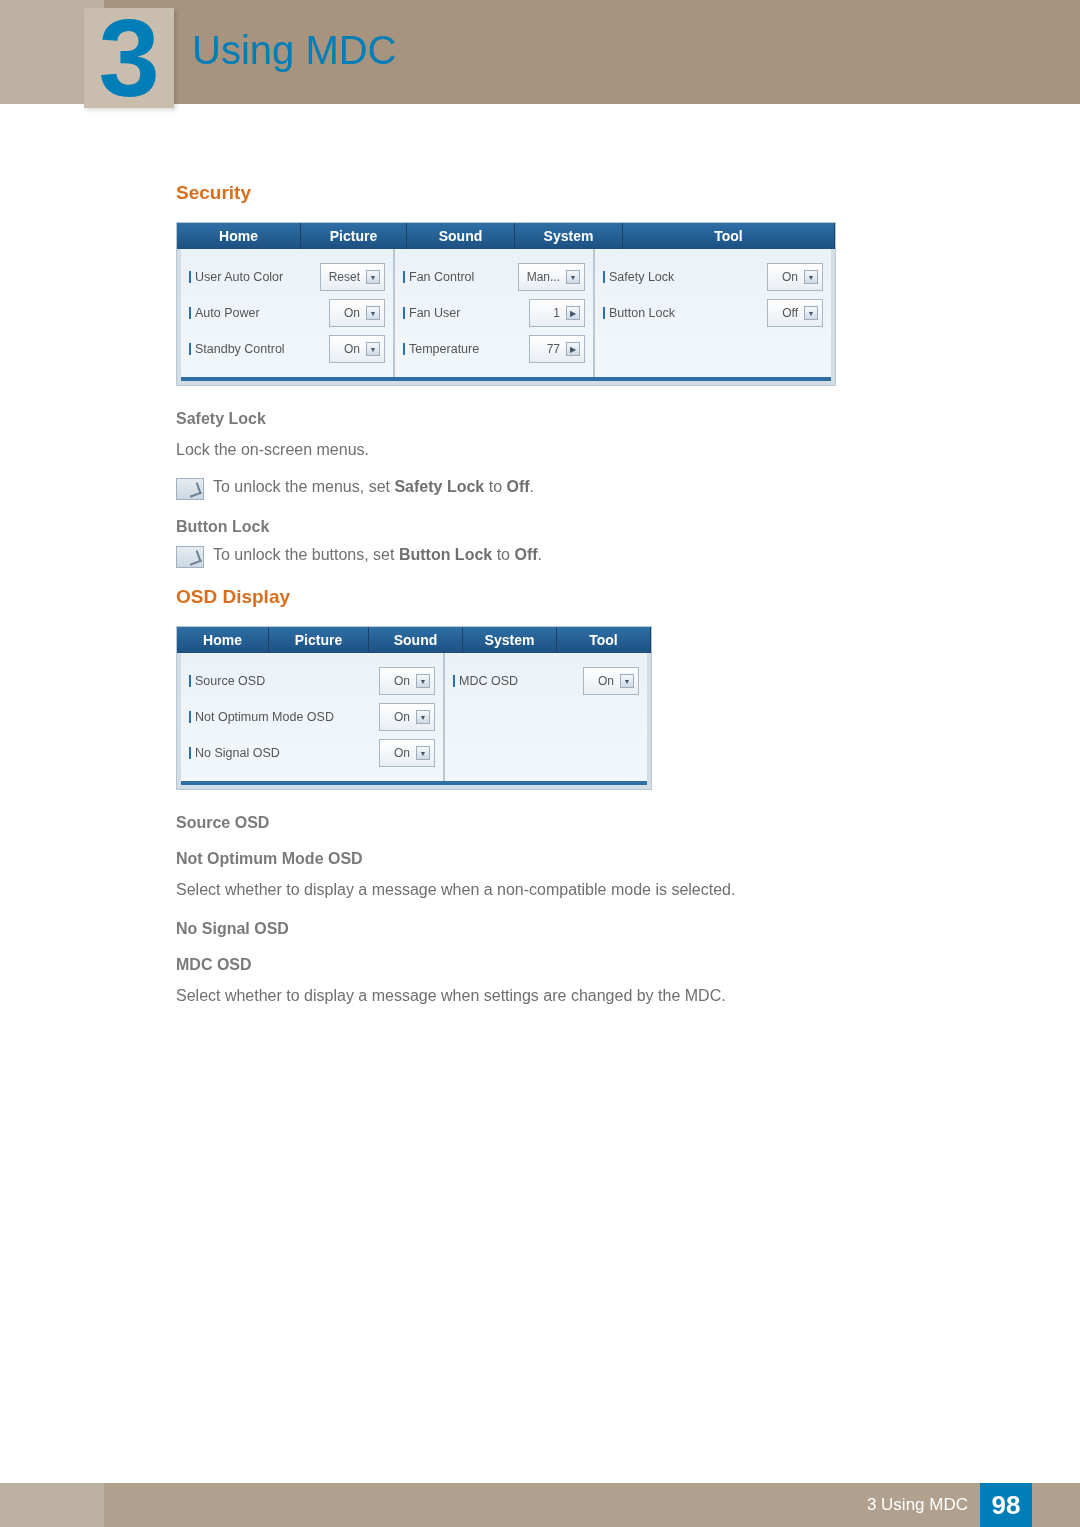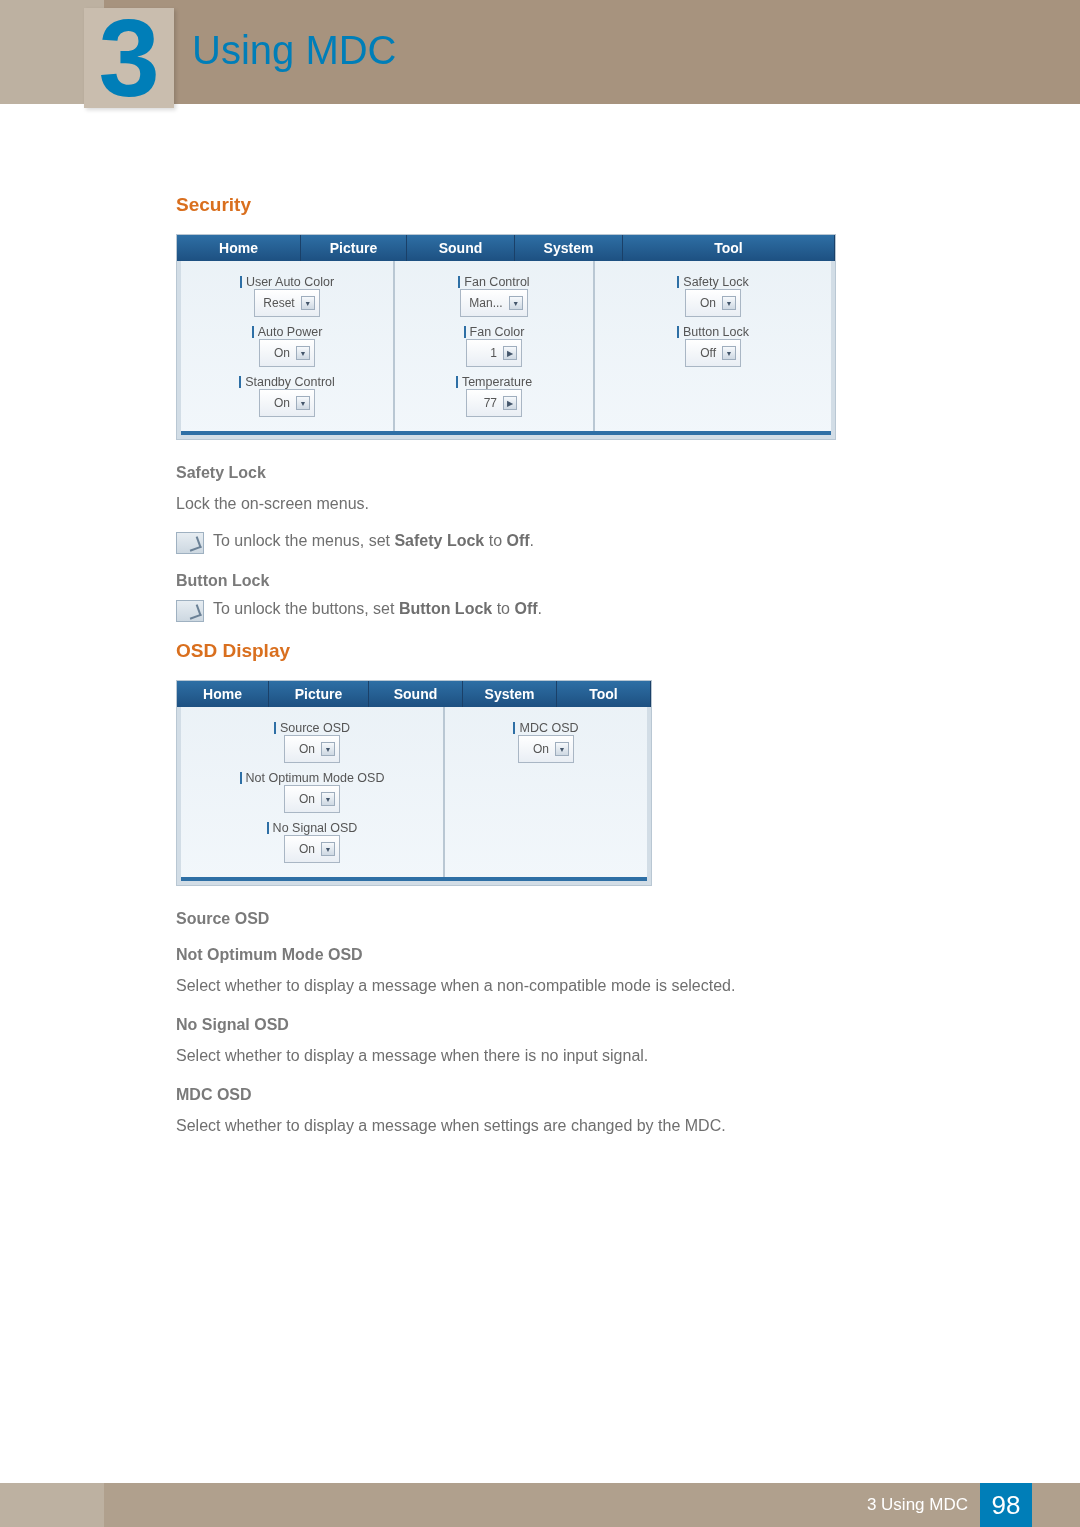"Security" .page-body { top: 104px -> 92px }
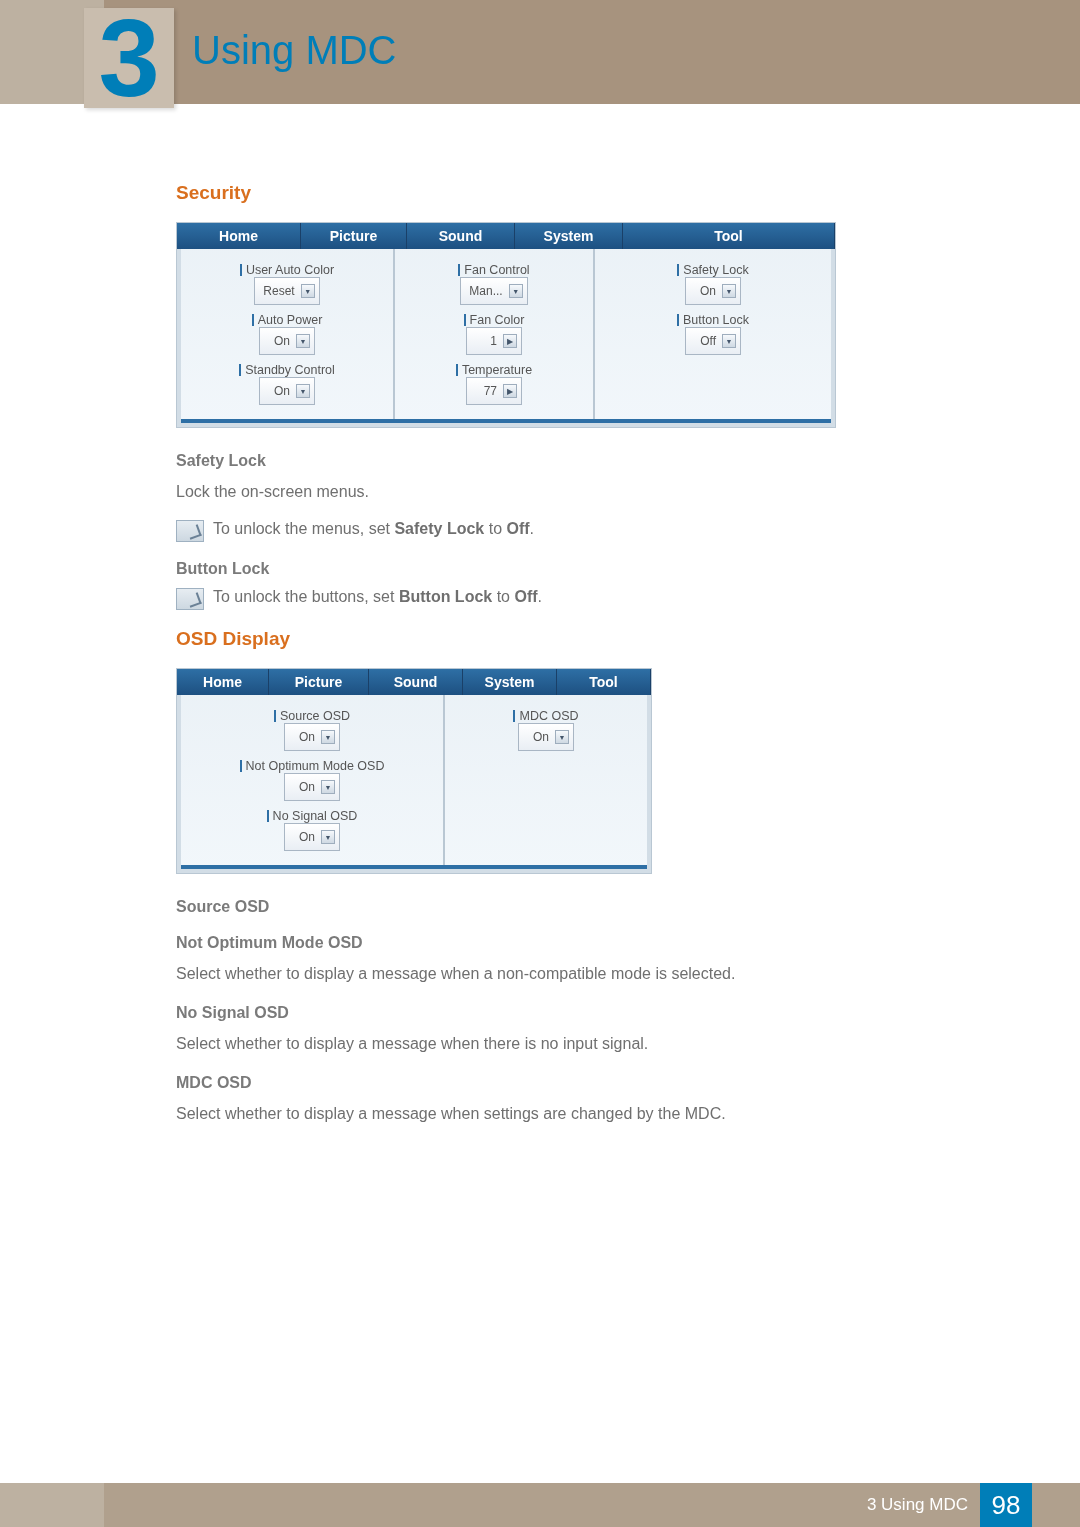"User Auto Color" .field-row { flex-direction: column -> none }
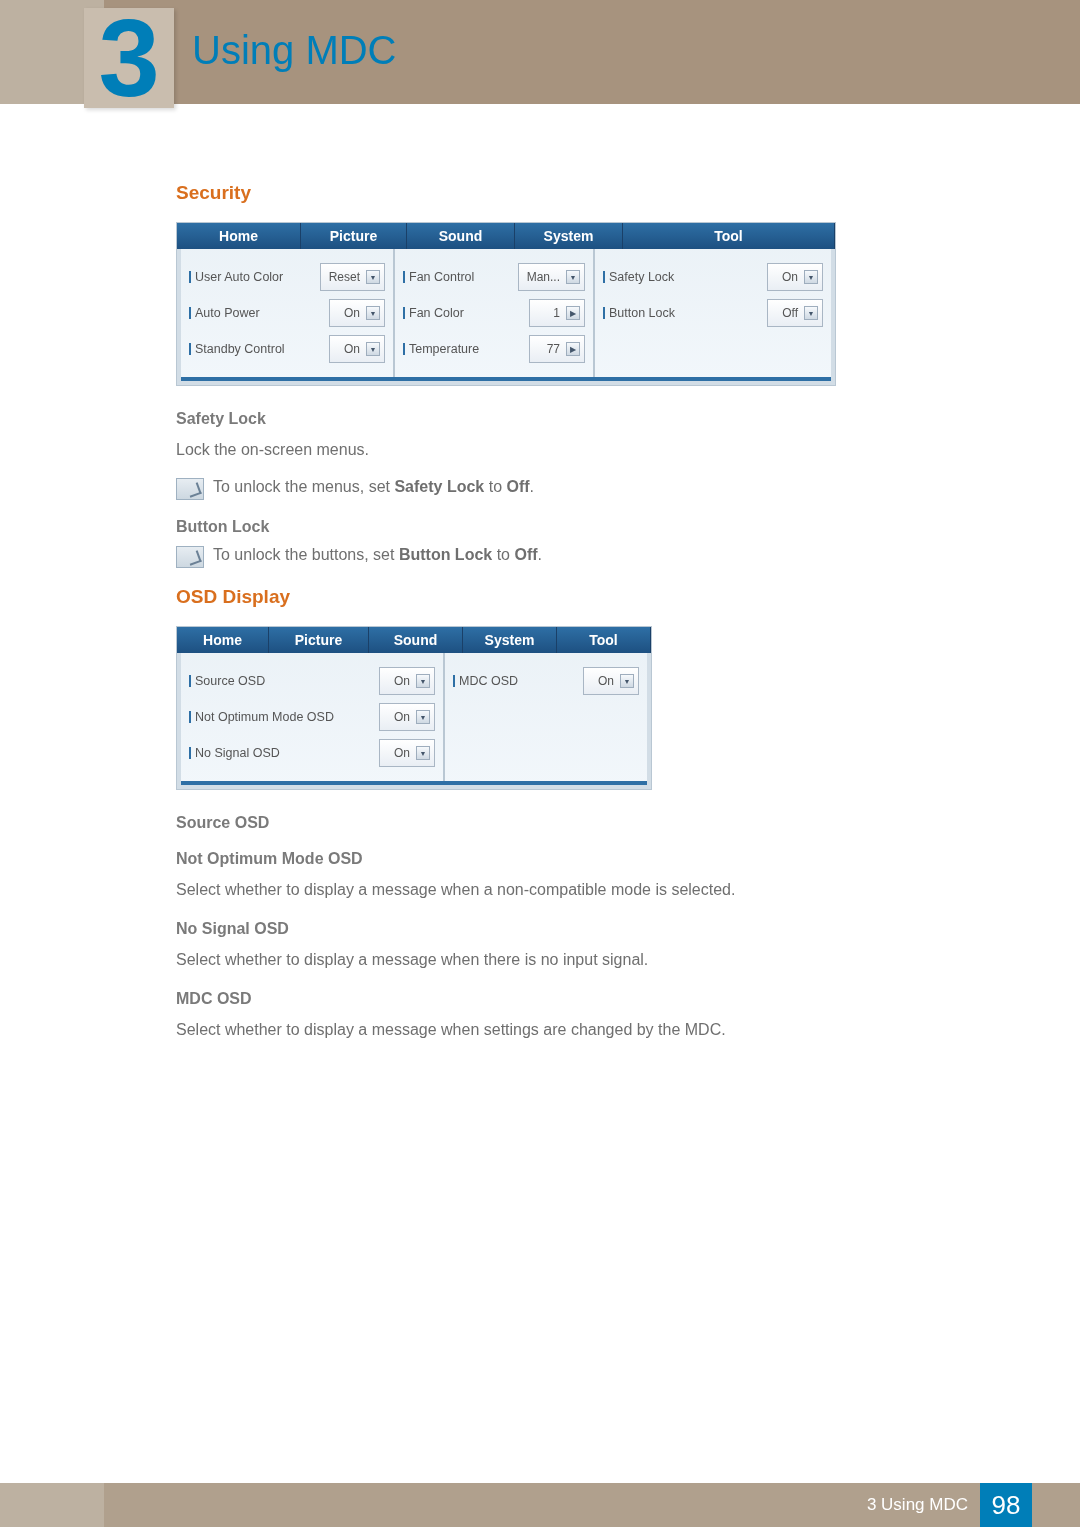"Fan Color" span.lab { text: Color -> User }
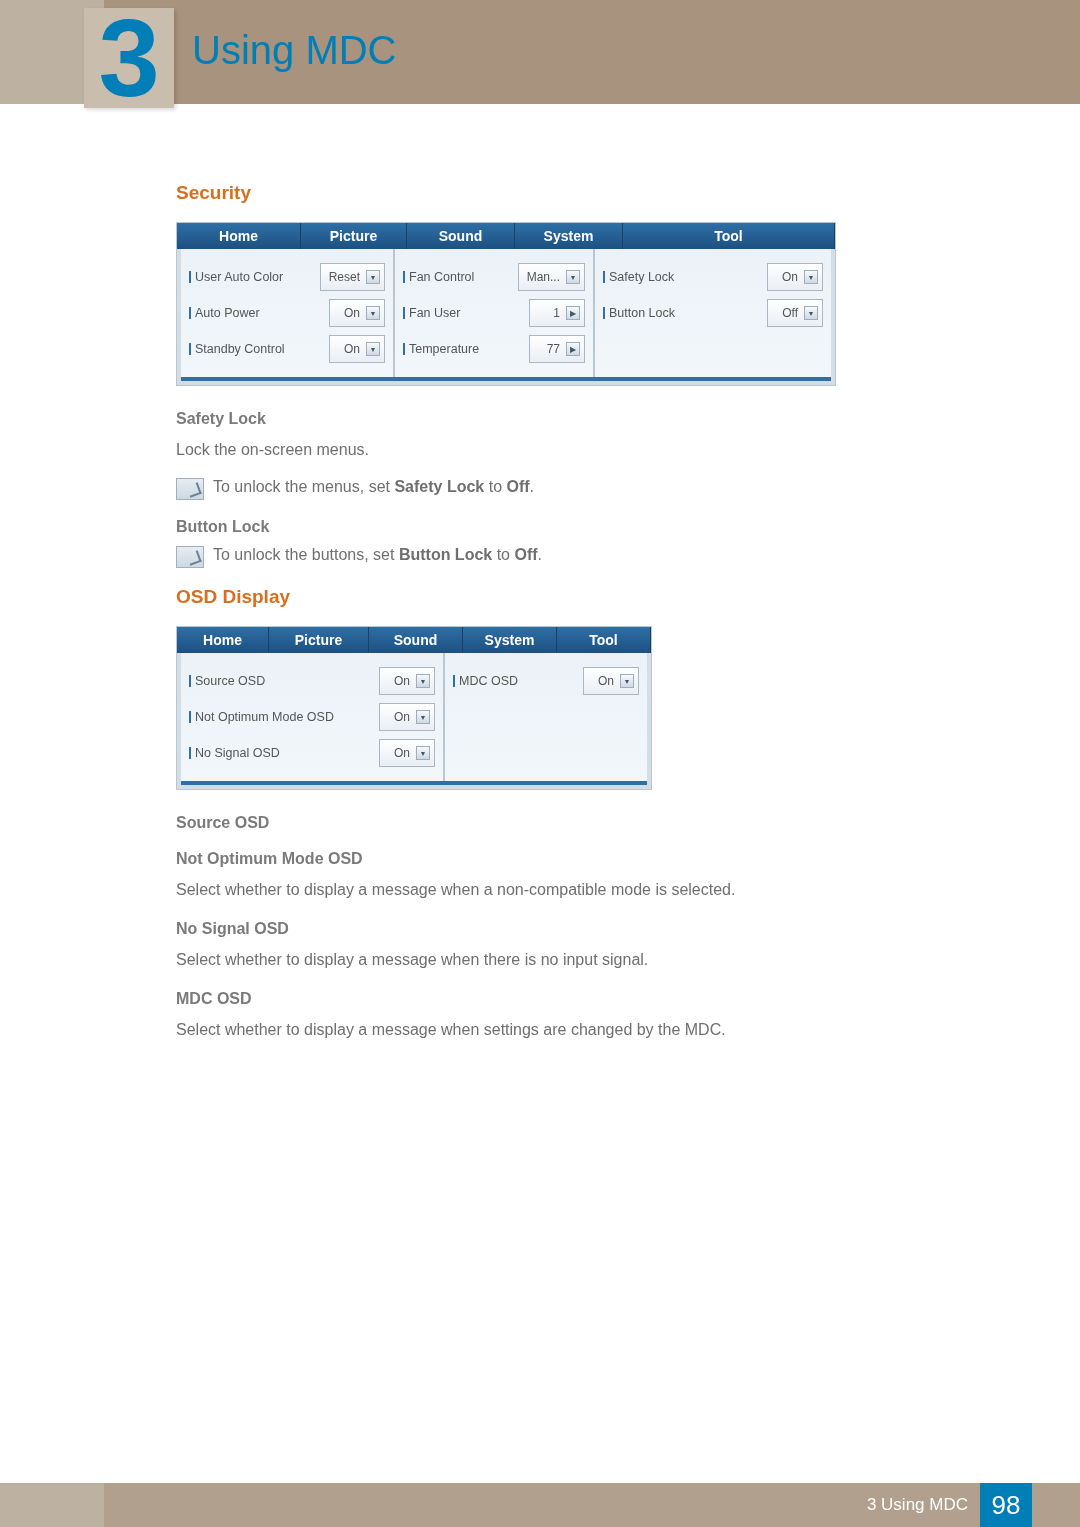"Select whether to display a message when there" div.body-text { html: <div> <span>Select whether to display a message when there is no input signal.</span> </div> -> none }
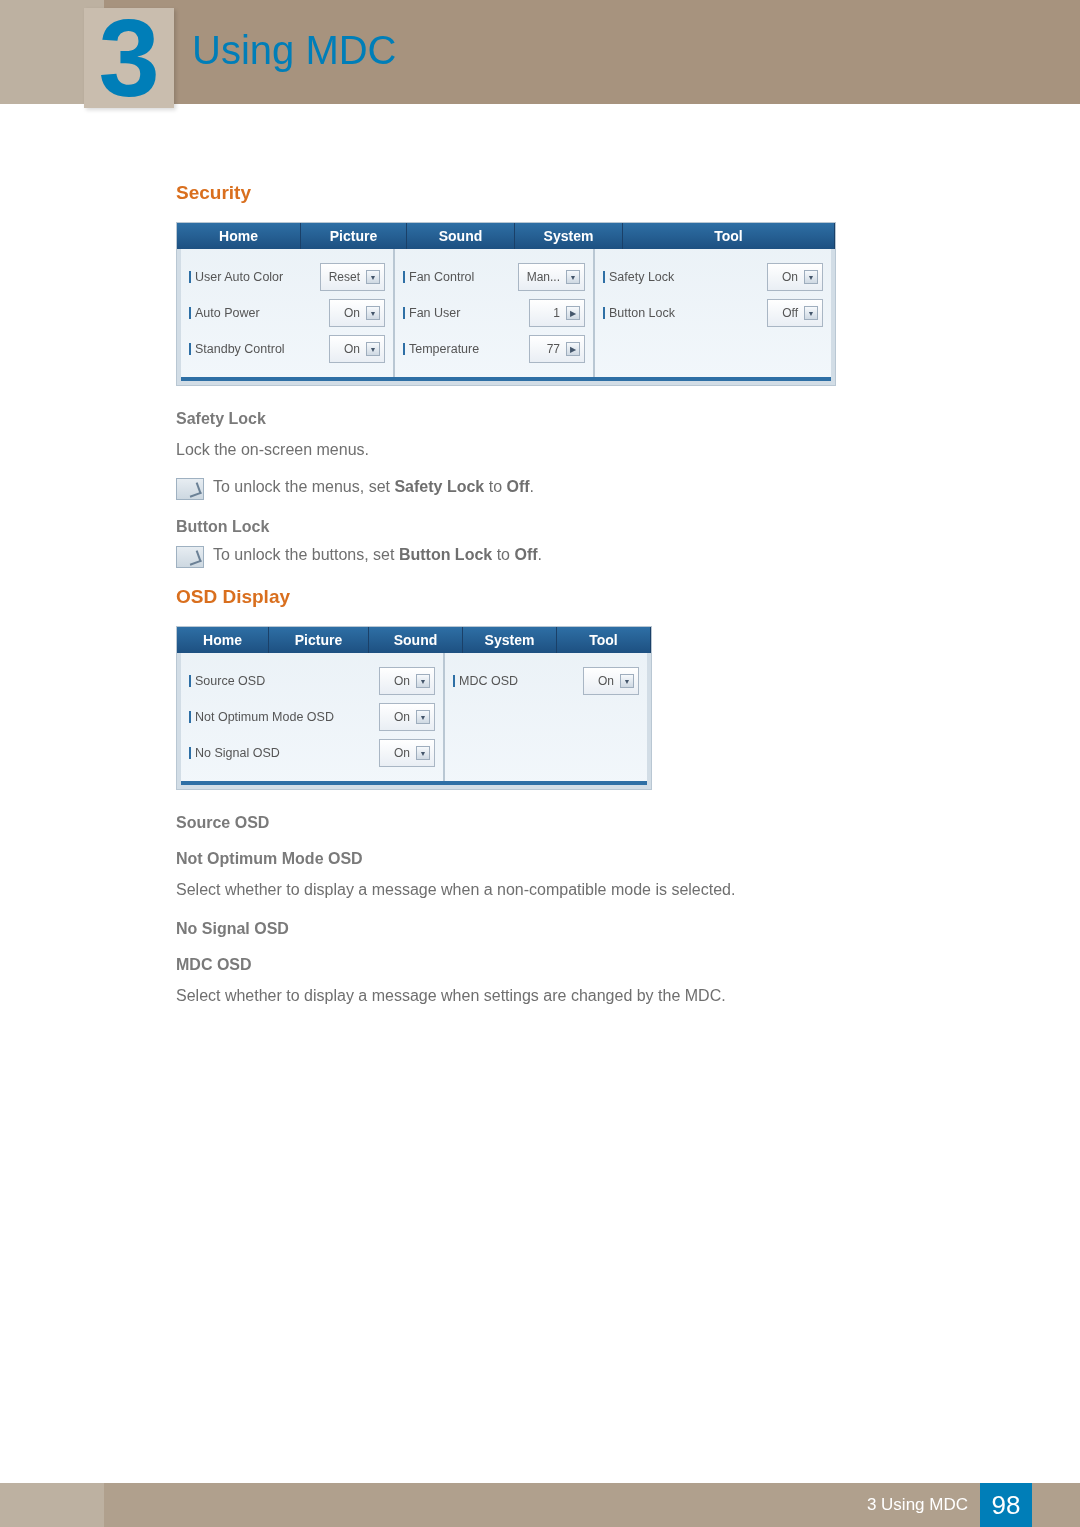"98" .pg-box { font-weight: 400 -> 700 }
